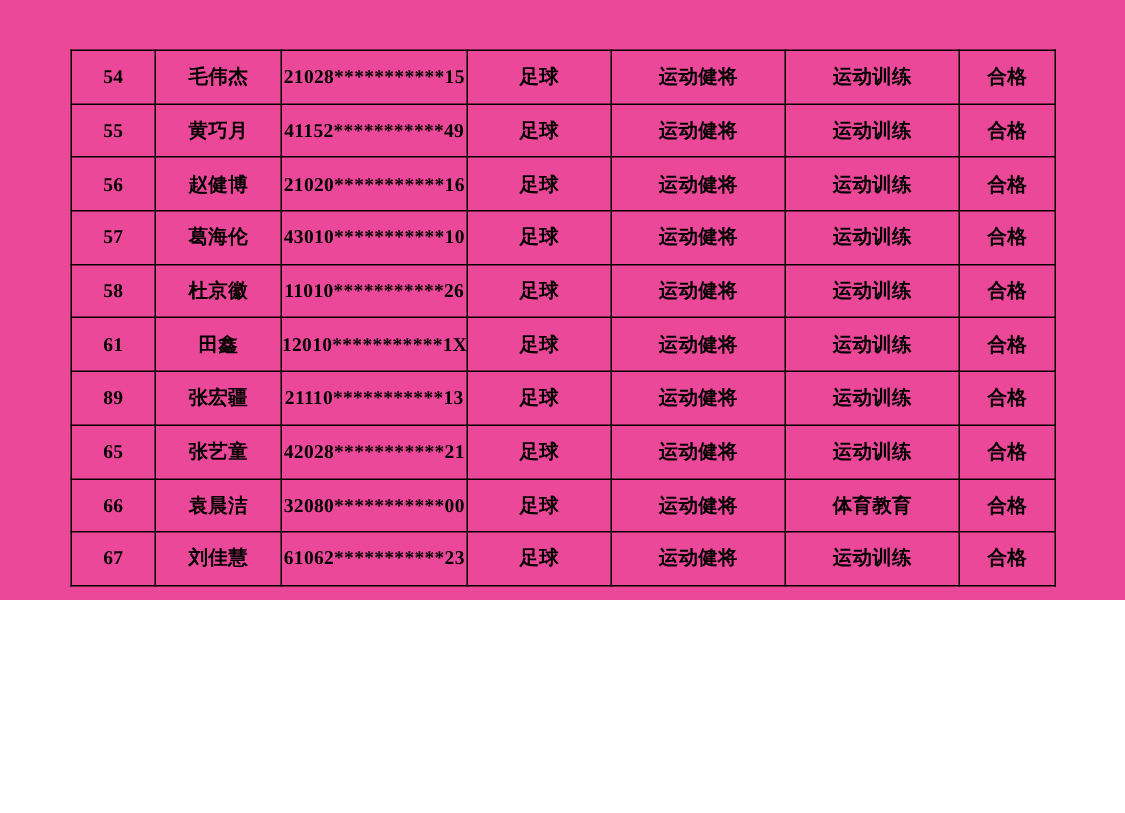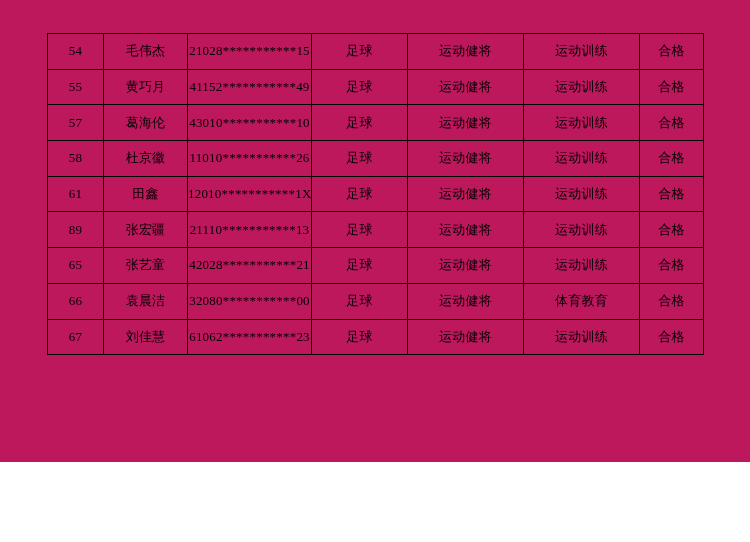"54" .page { background: #be185d -> #ec4899; font-weight: none -> bold; height: 462px -> 400px }
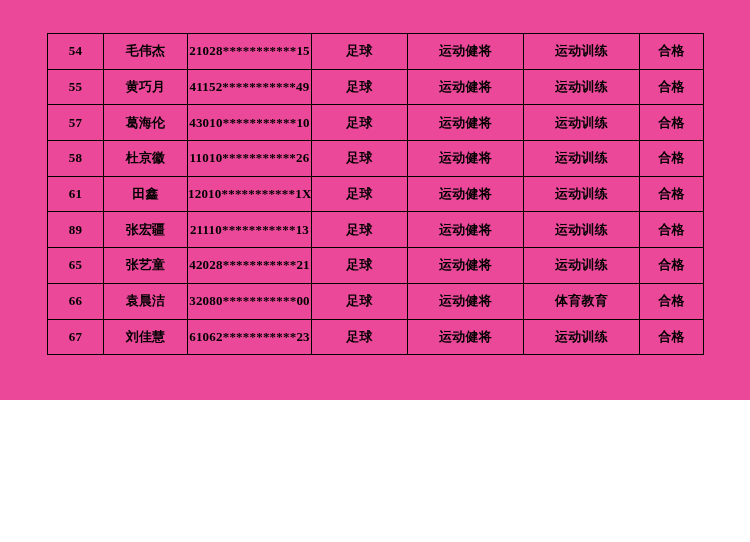"56" tr { html: none -> <tr> <td>56</td> <td>赵健博</td> <td>21020***********16</td> <td>足球</td> <td>运动健将</td> <td>运动训练</td> <td>合格</td> </tr> }
